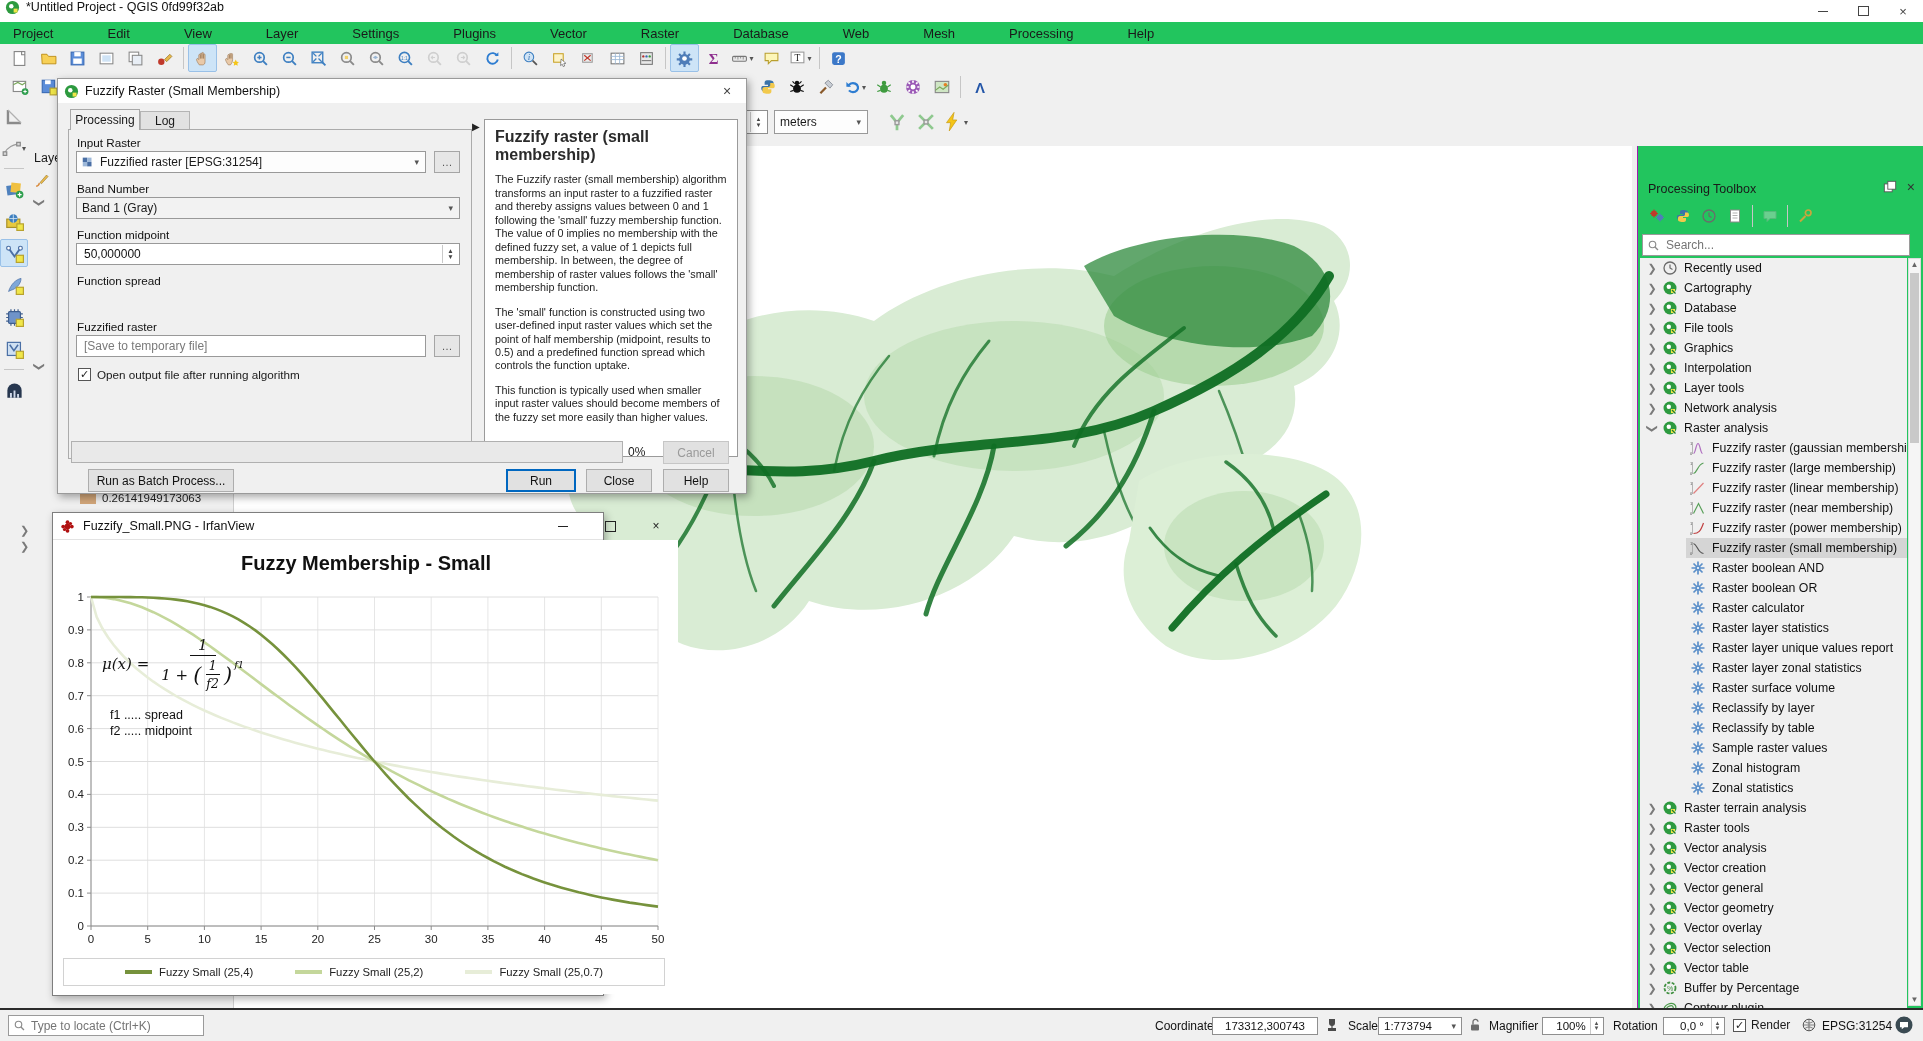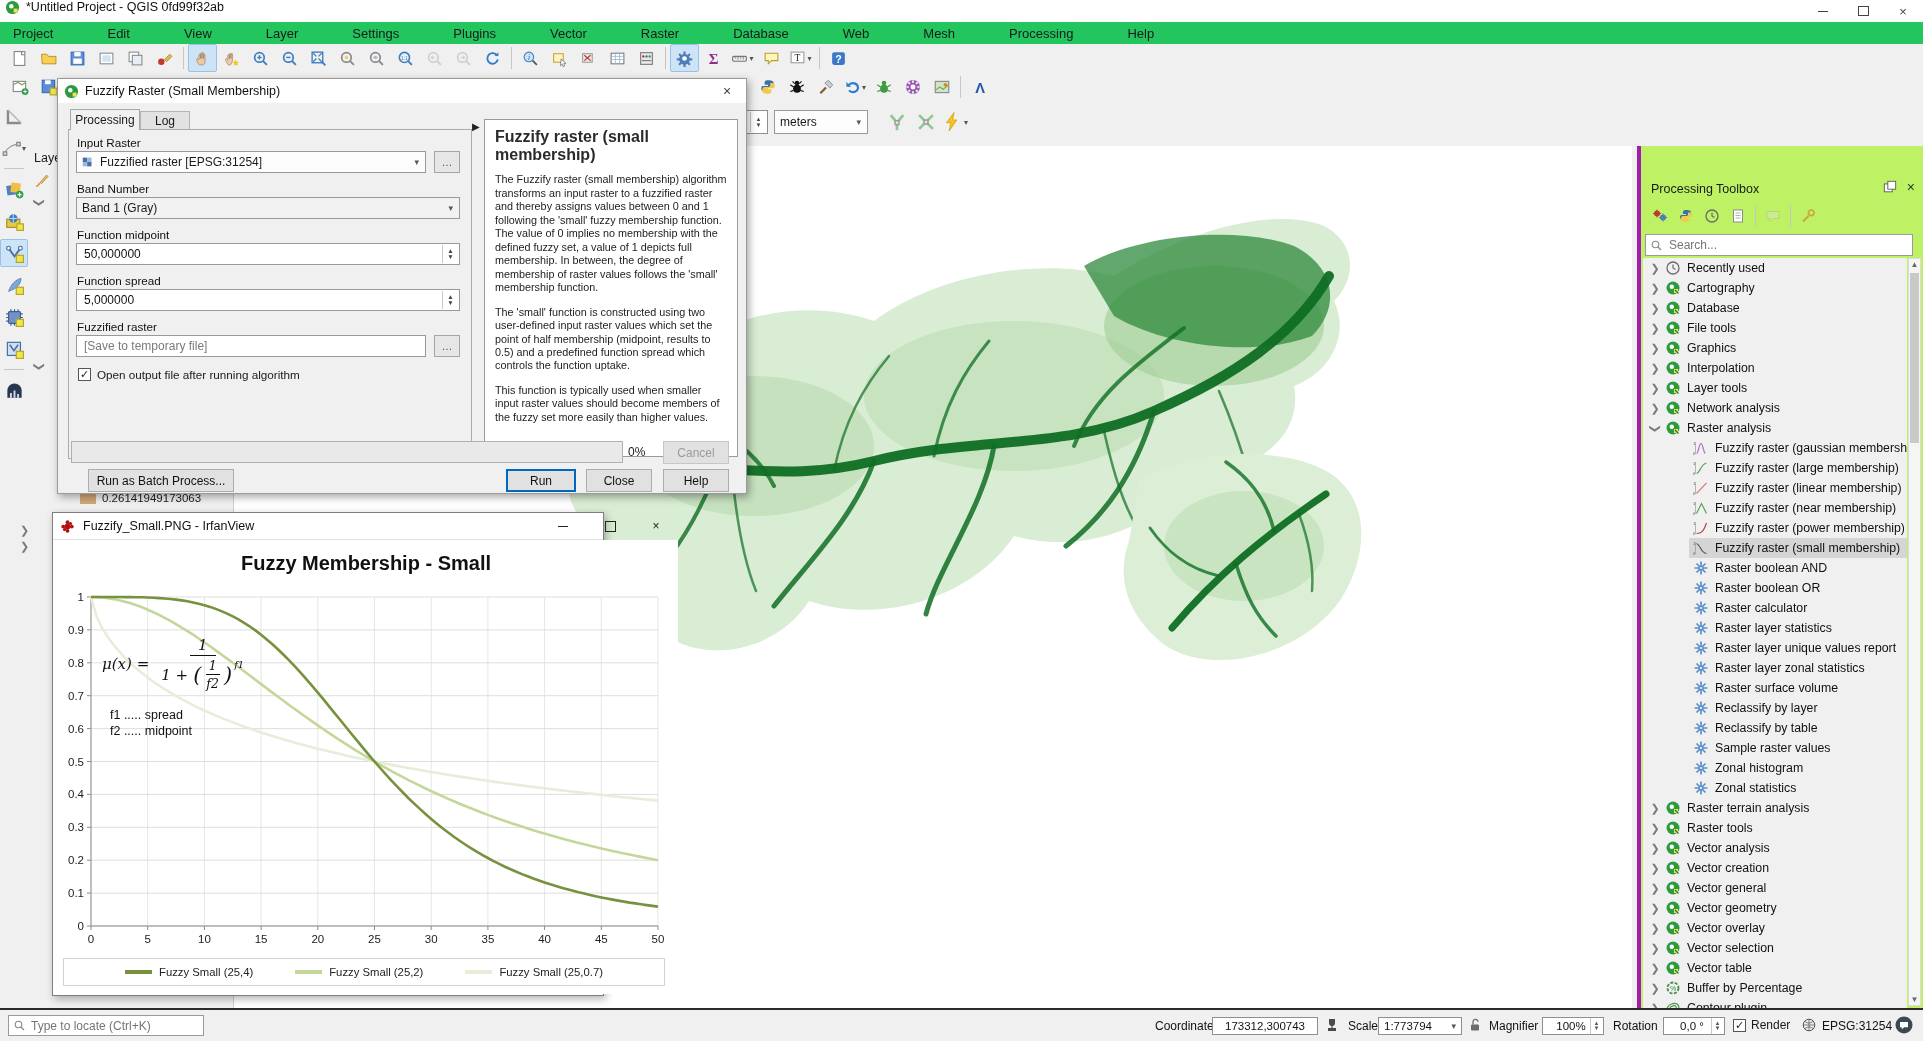"Processing Toolbox" #toolbox { background: #bef264 -> #22c55e; border-left: 4px solid #a21caf -> 1px solid #a21caf }
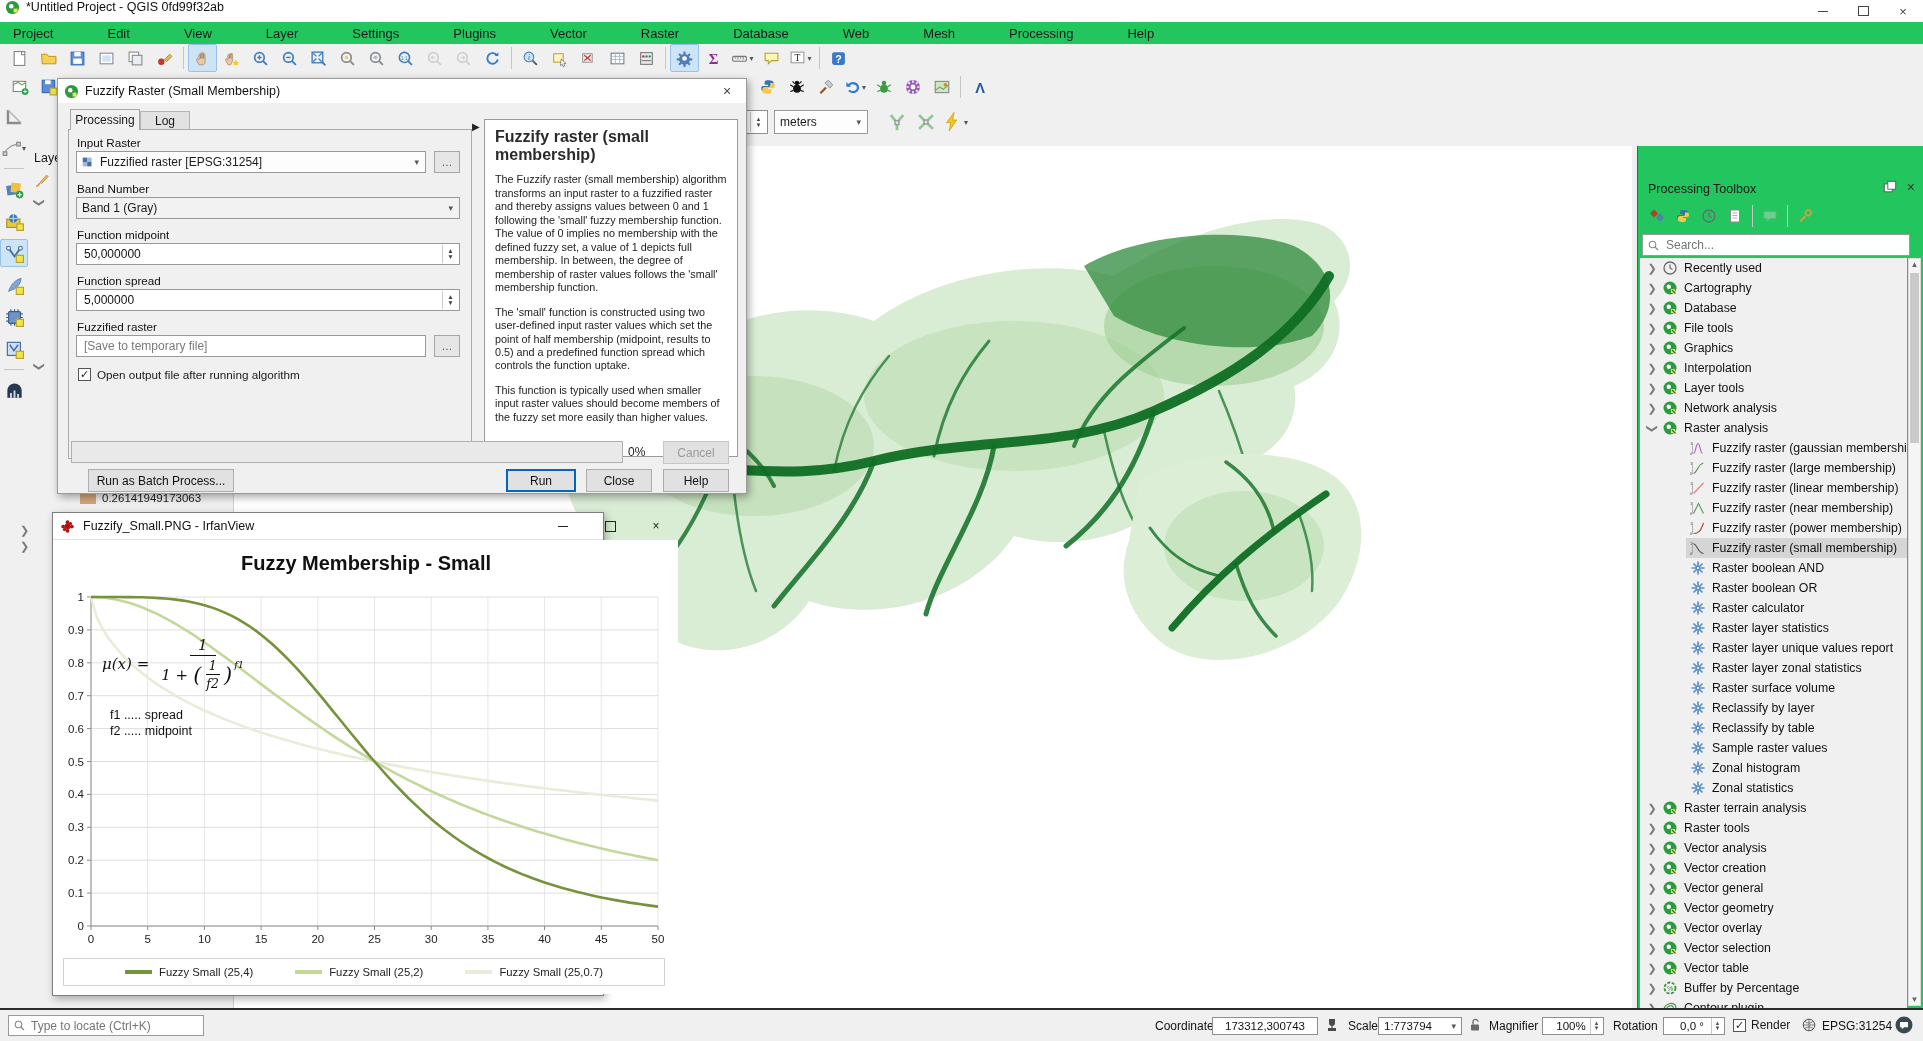"5,000000" div.fieldtxt { html: <div> <input> <span>▲<br>▼</span> </div> -> none }
